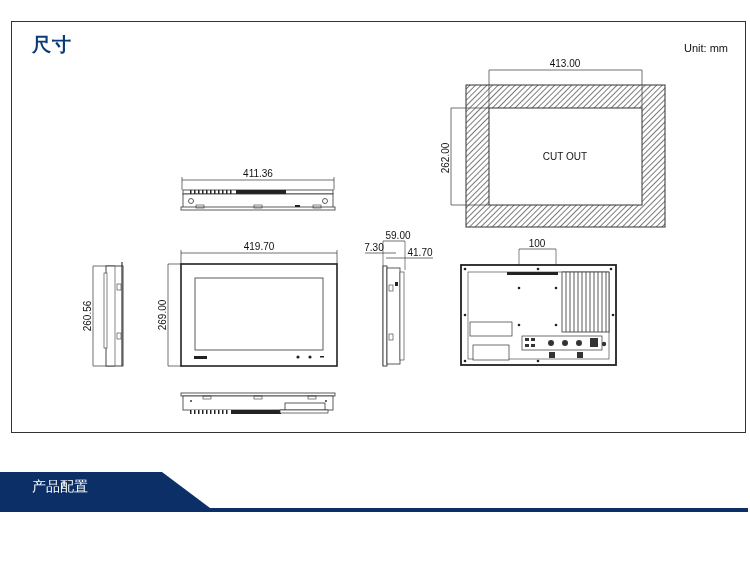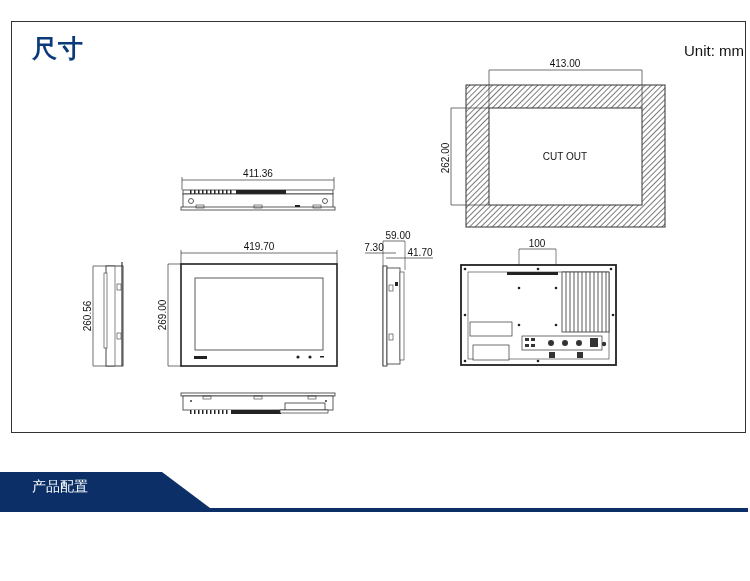"尺寸" .section-title { font-size: 25px -> 19px }
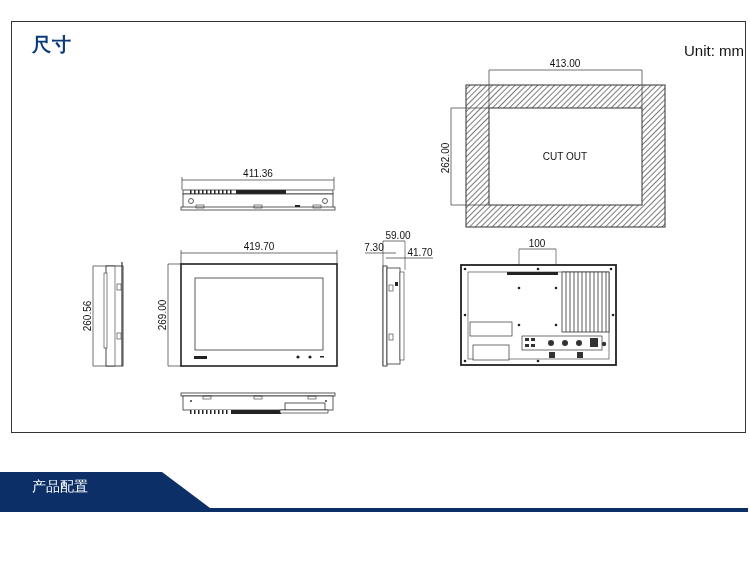"Unit: mm" .unit-label { font-size: 15px -> 11px }
